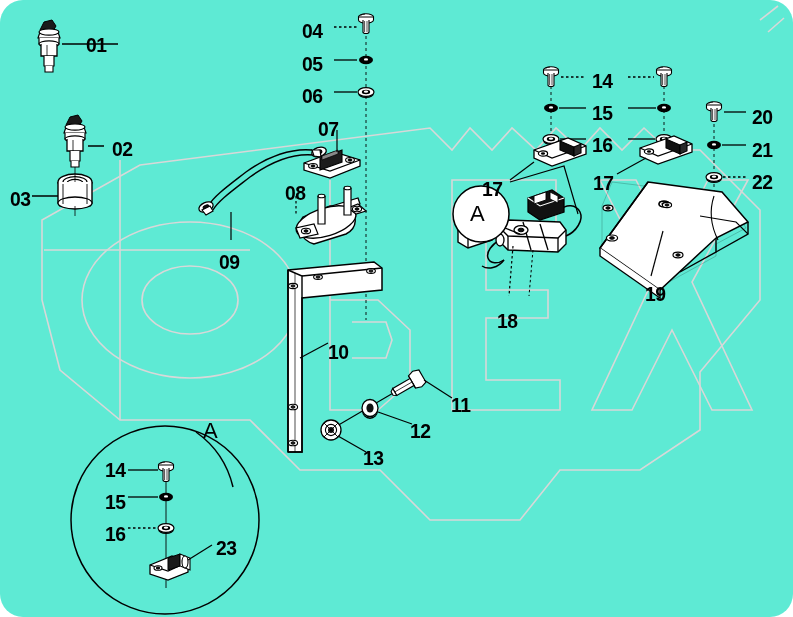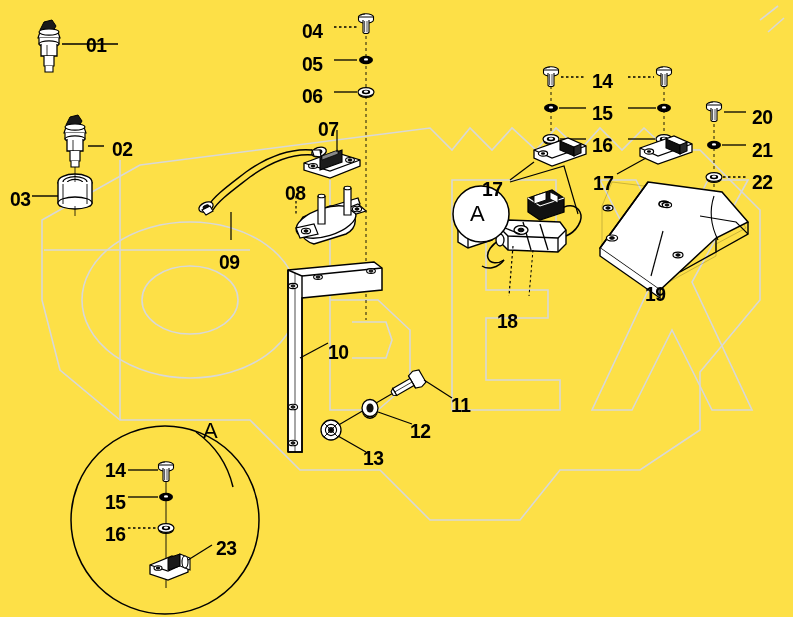"01" #page { background: #fde047 -> #5eead4; border-radius: none -> 23px }
